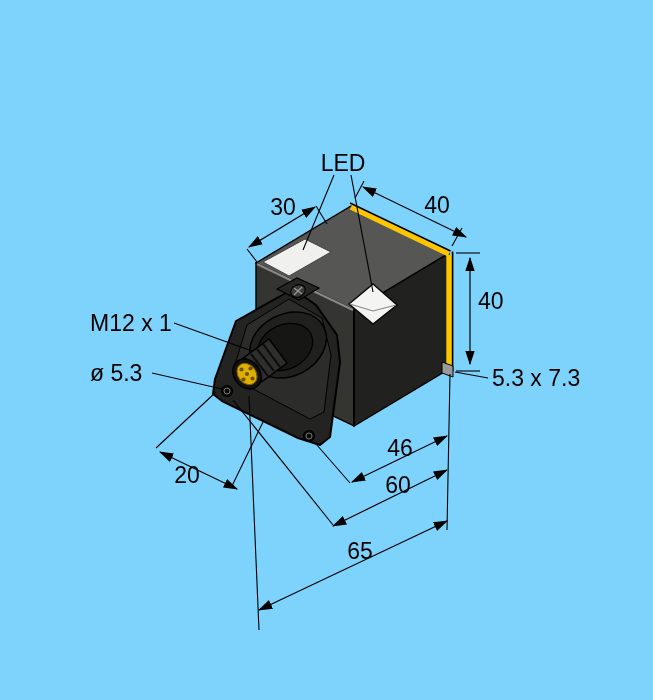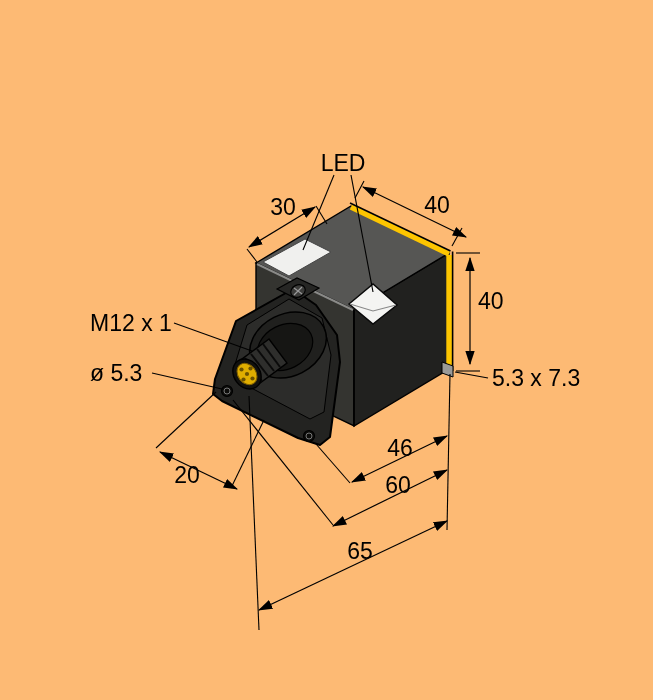"LED" .page { background: #fdba74 -> #7dd3fc }
